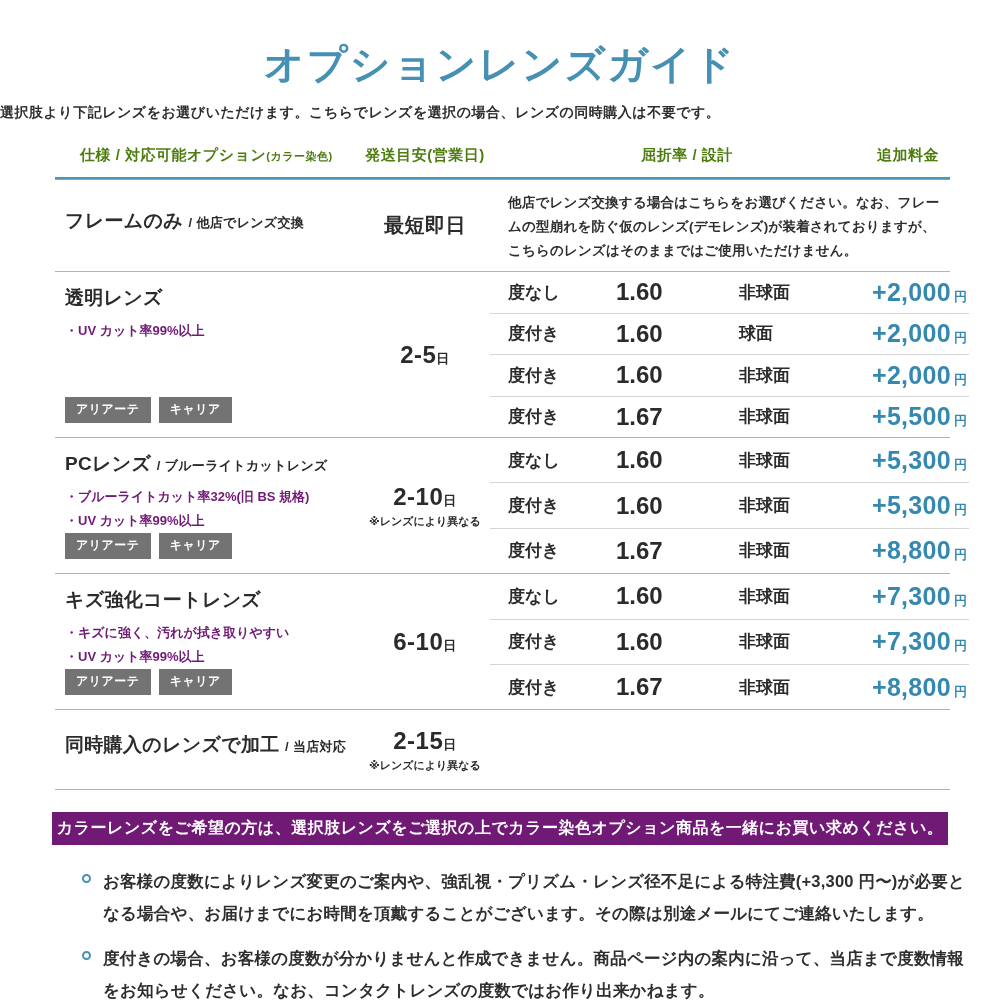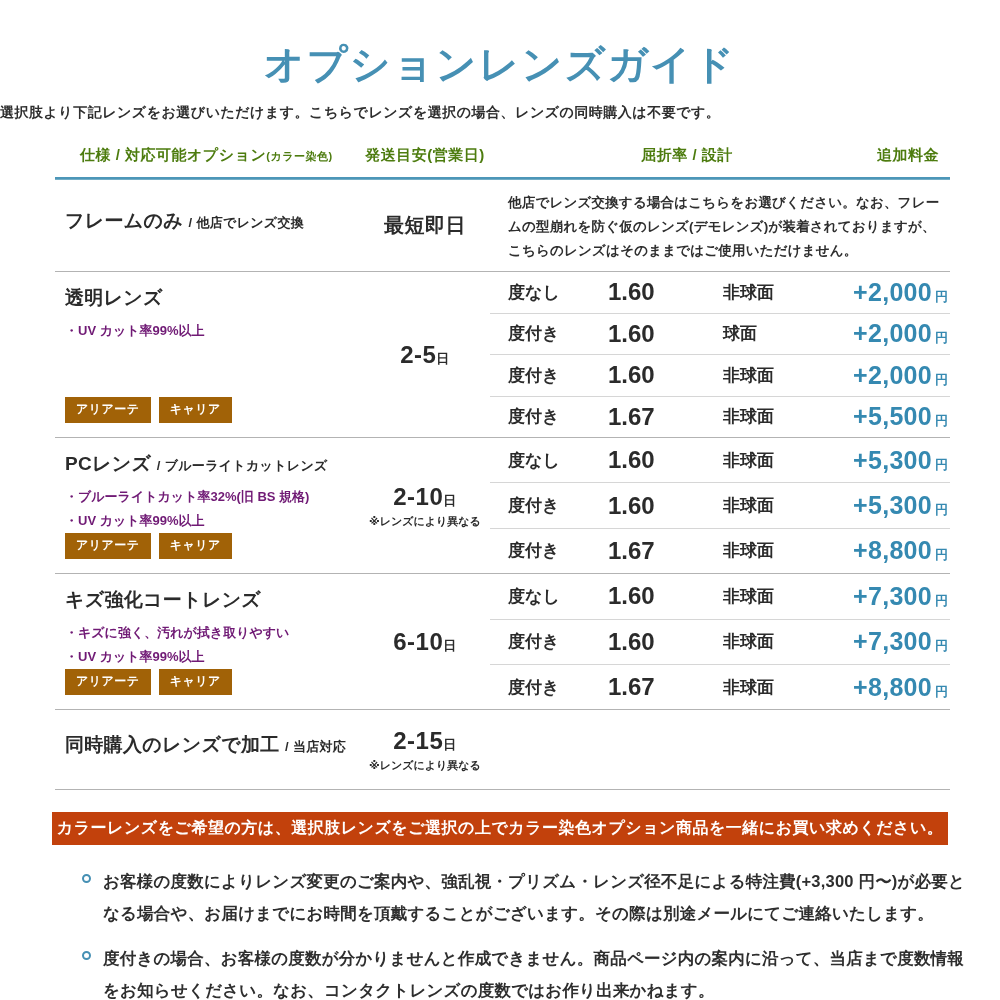"度なし" .opt { gap: none -> 8px }
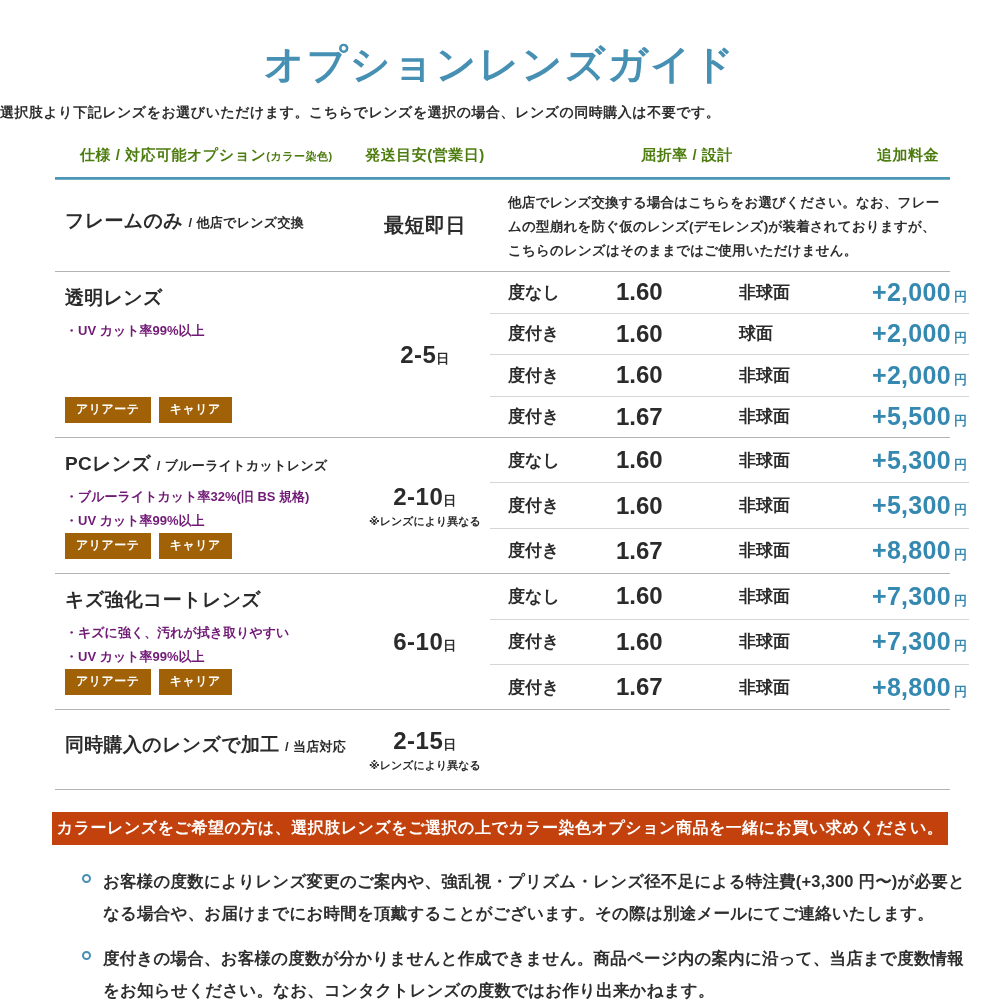"アリアーテ" .badge { background: #a16207 -> #737373 }
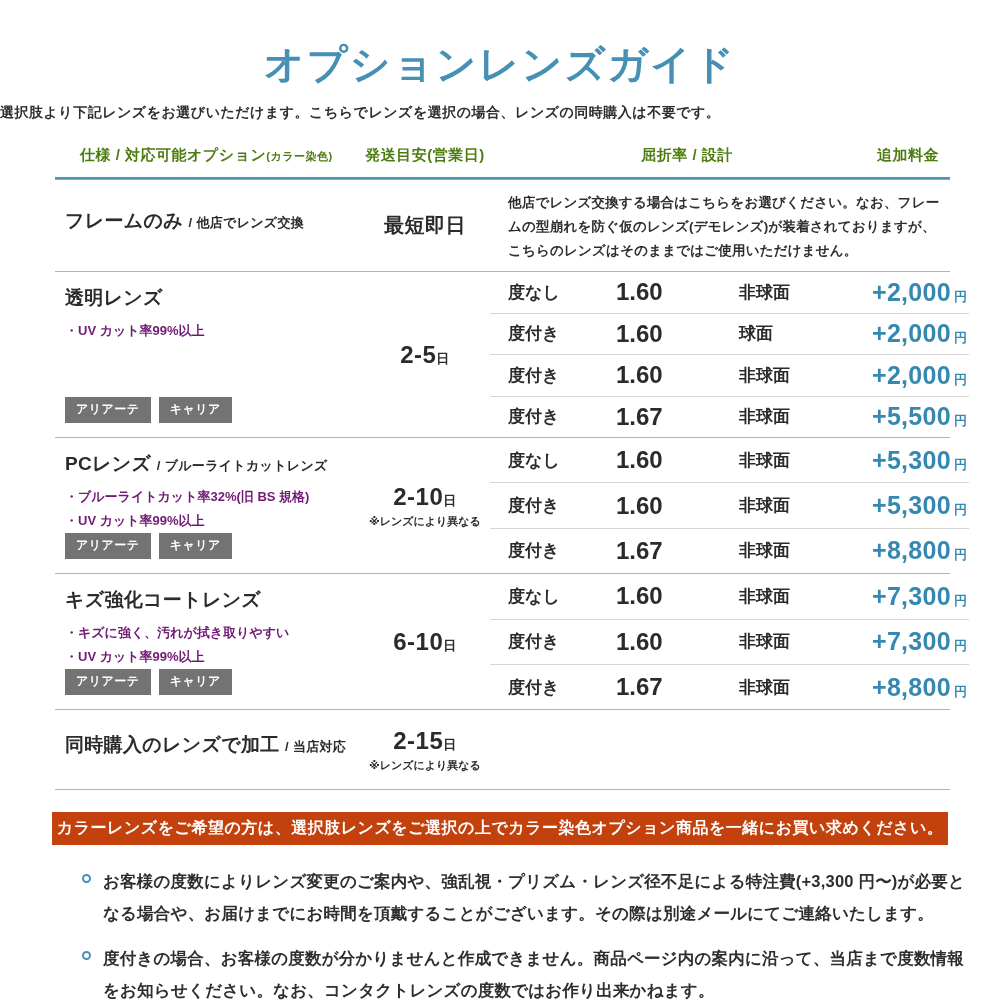"カラーレンズをご希望の方は、選択肢レンズをご選択の上でカラー染色オプション商品を" .banner { background: #c2410c -> #701a75 }
